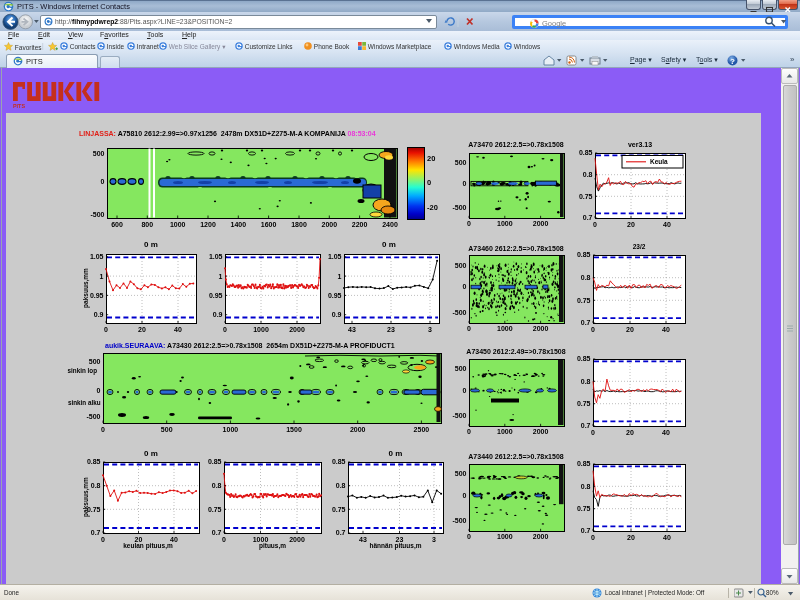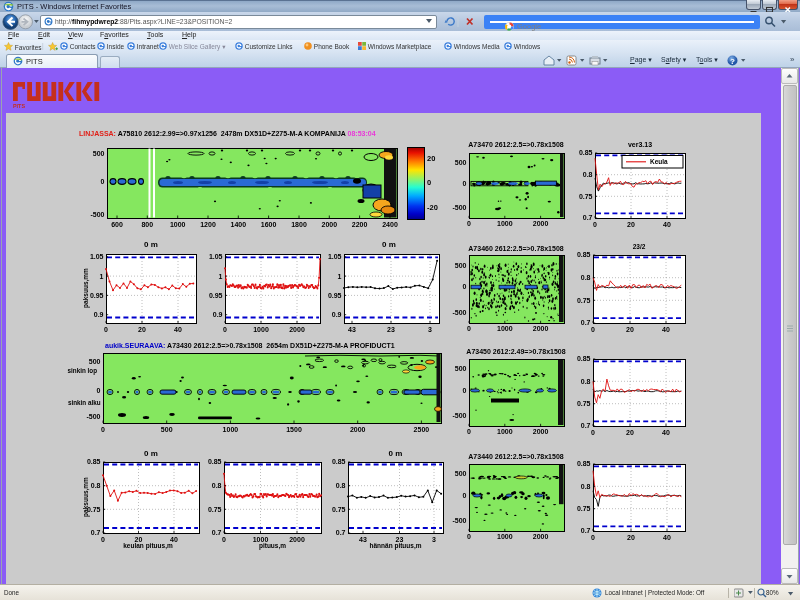"PITS - Windows Internet Favorites" div.abs { text: Favorites -> Contacts }
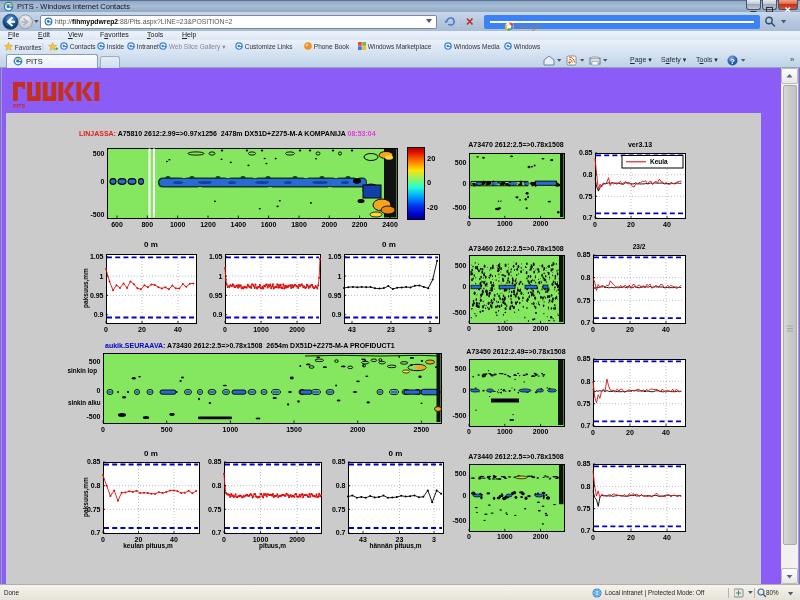"Google" .searchbox { border: 6px solid #3b82f6 -> 3px solid #3b82f6; left: 484px -> 512px }
